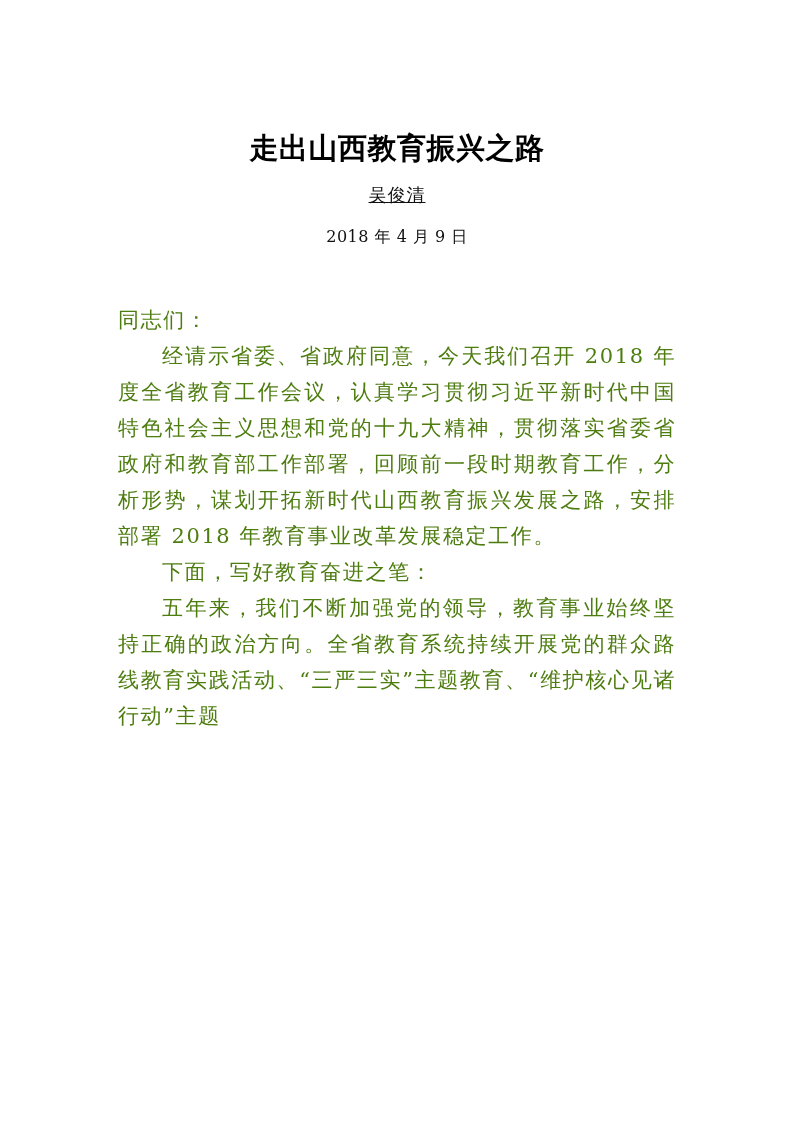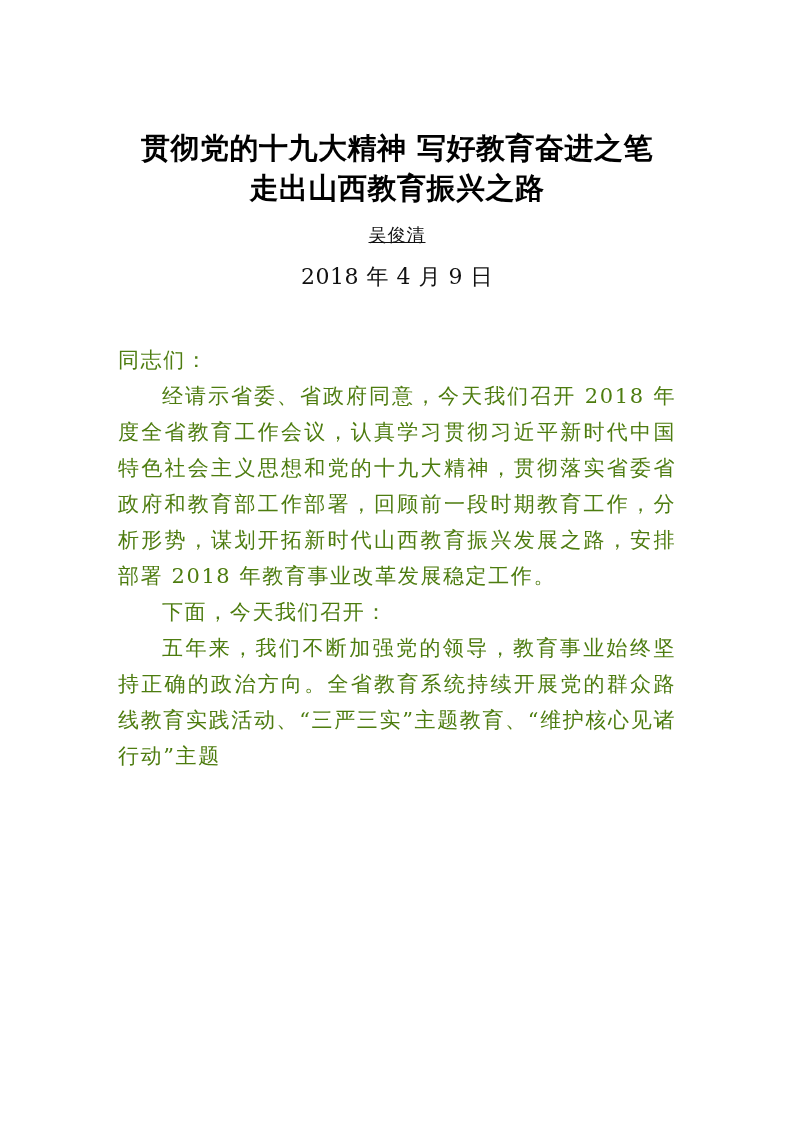"贯彻党的十九大精神 写好教育奋进之笔" div.doc-title-line { html: <div>贯彻党的十九大精神 写好教育奋进之笔</div> -> none }
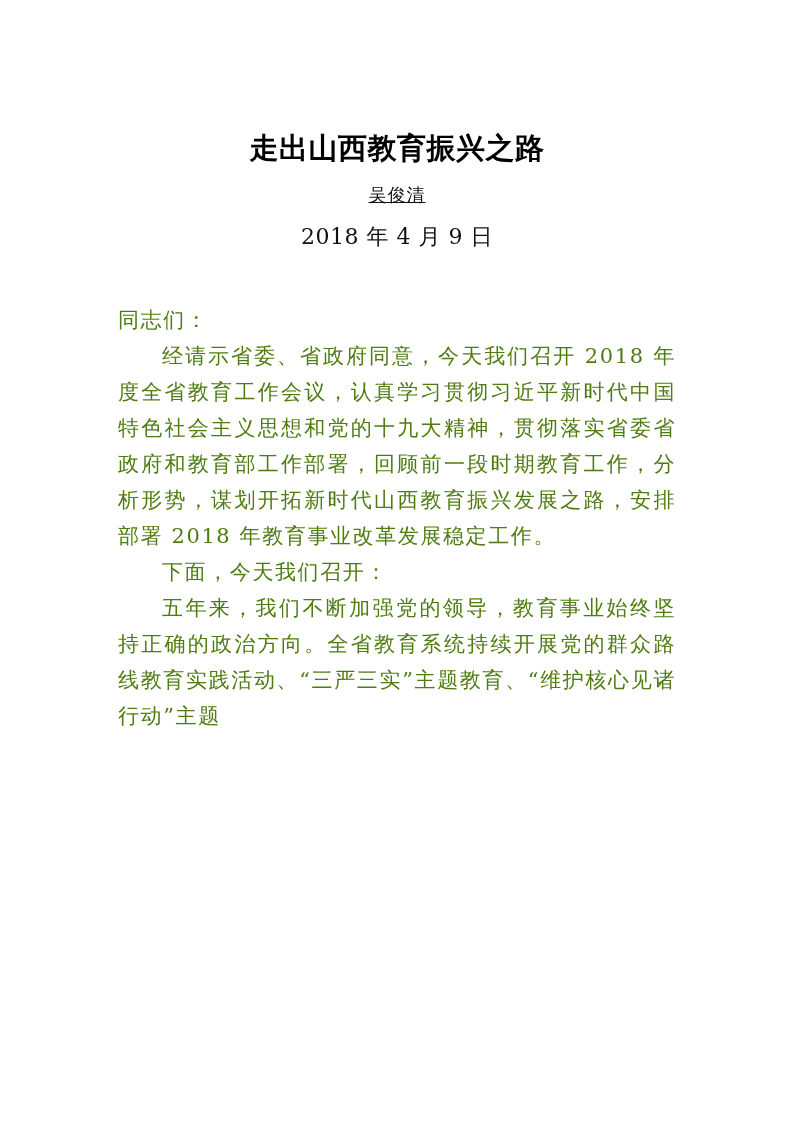"2018 年 4 月 9" .date-line { font-size: 22px -> 16px }
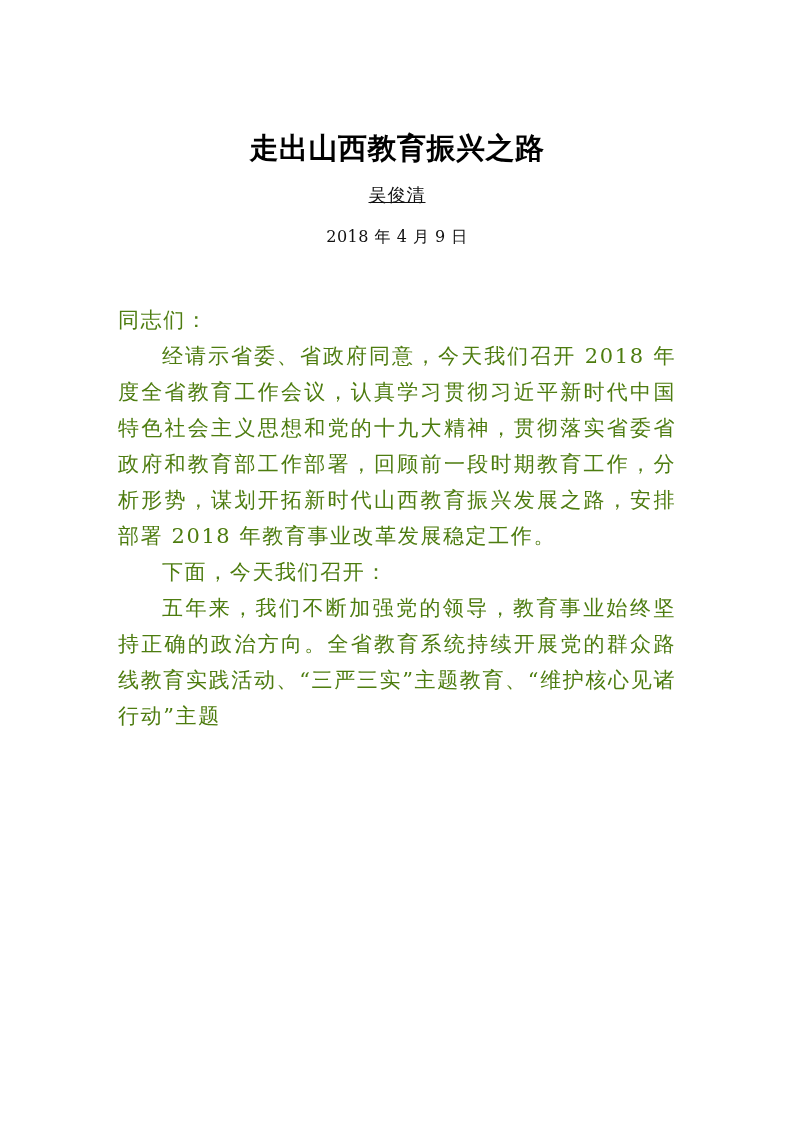"下面，今天我们召开：" p.para { text: 今天我们召开 -> 写好教育奋进之笔 }
